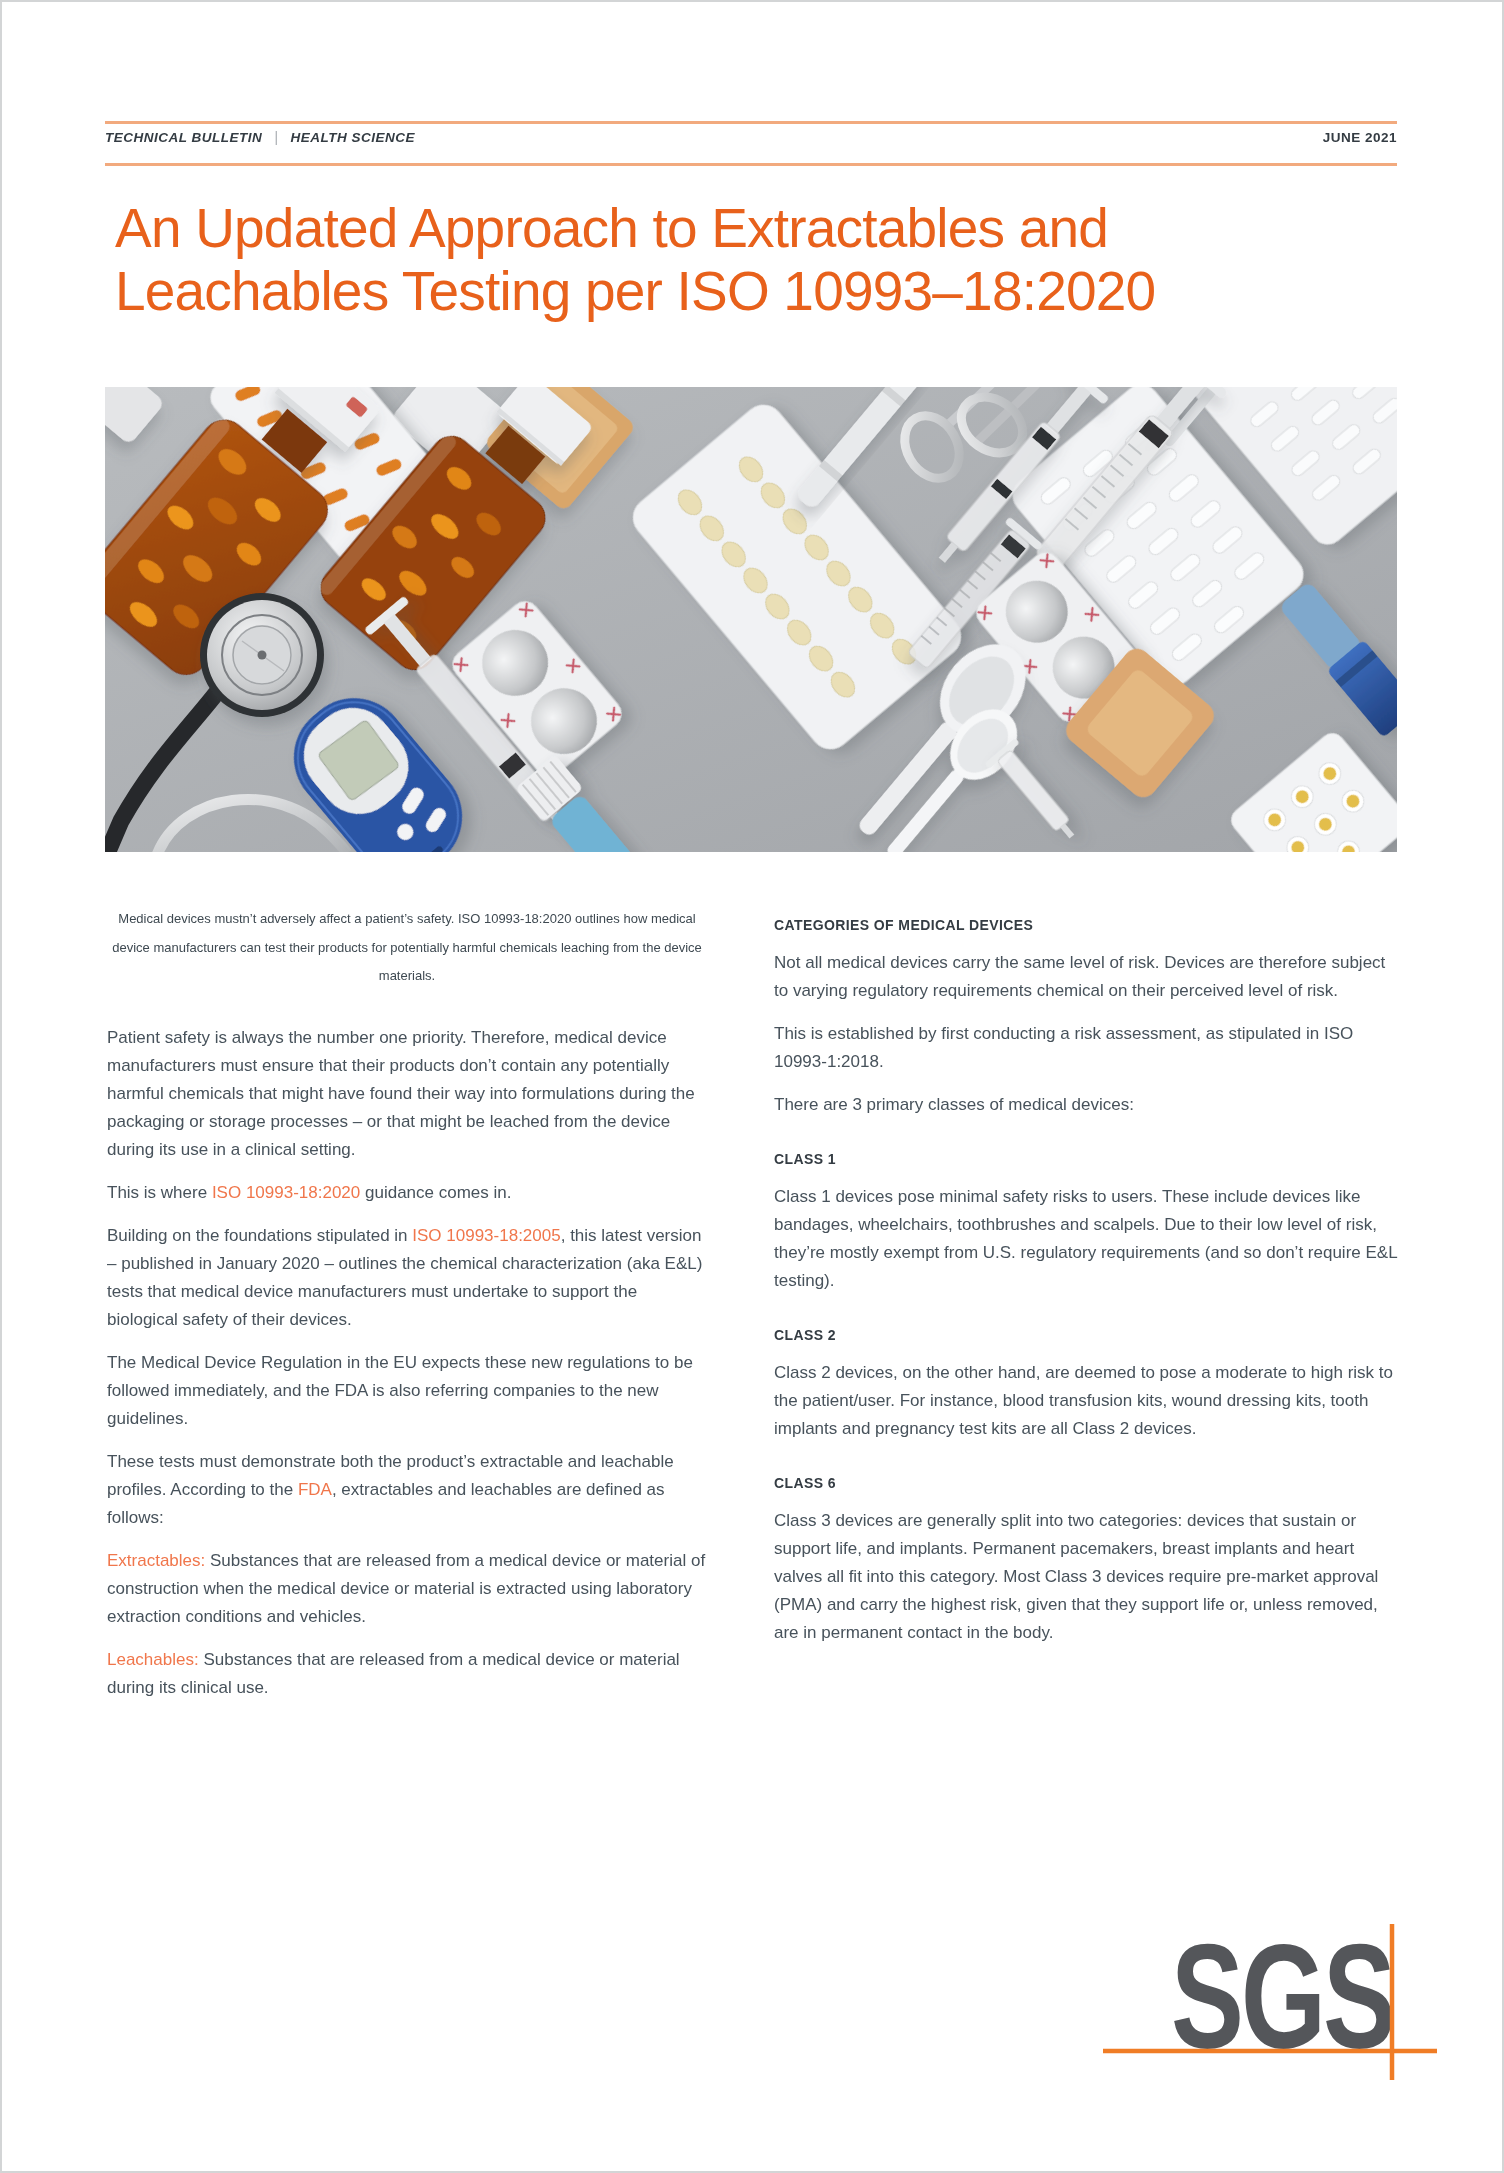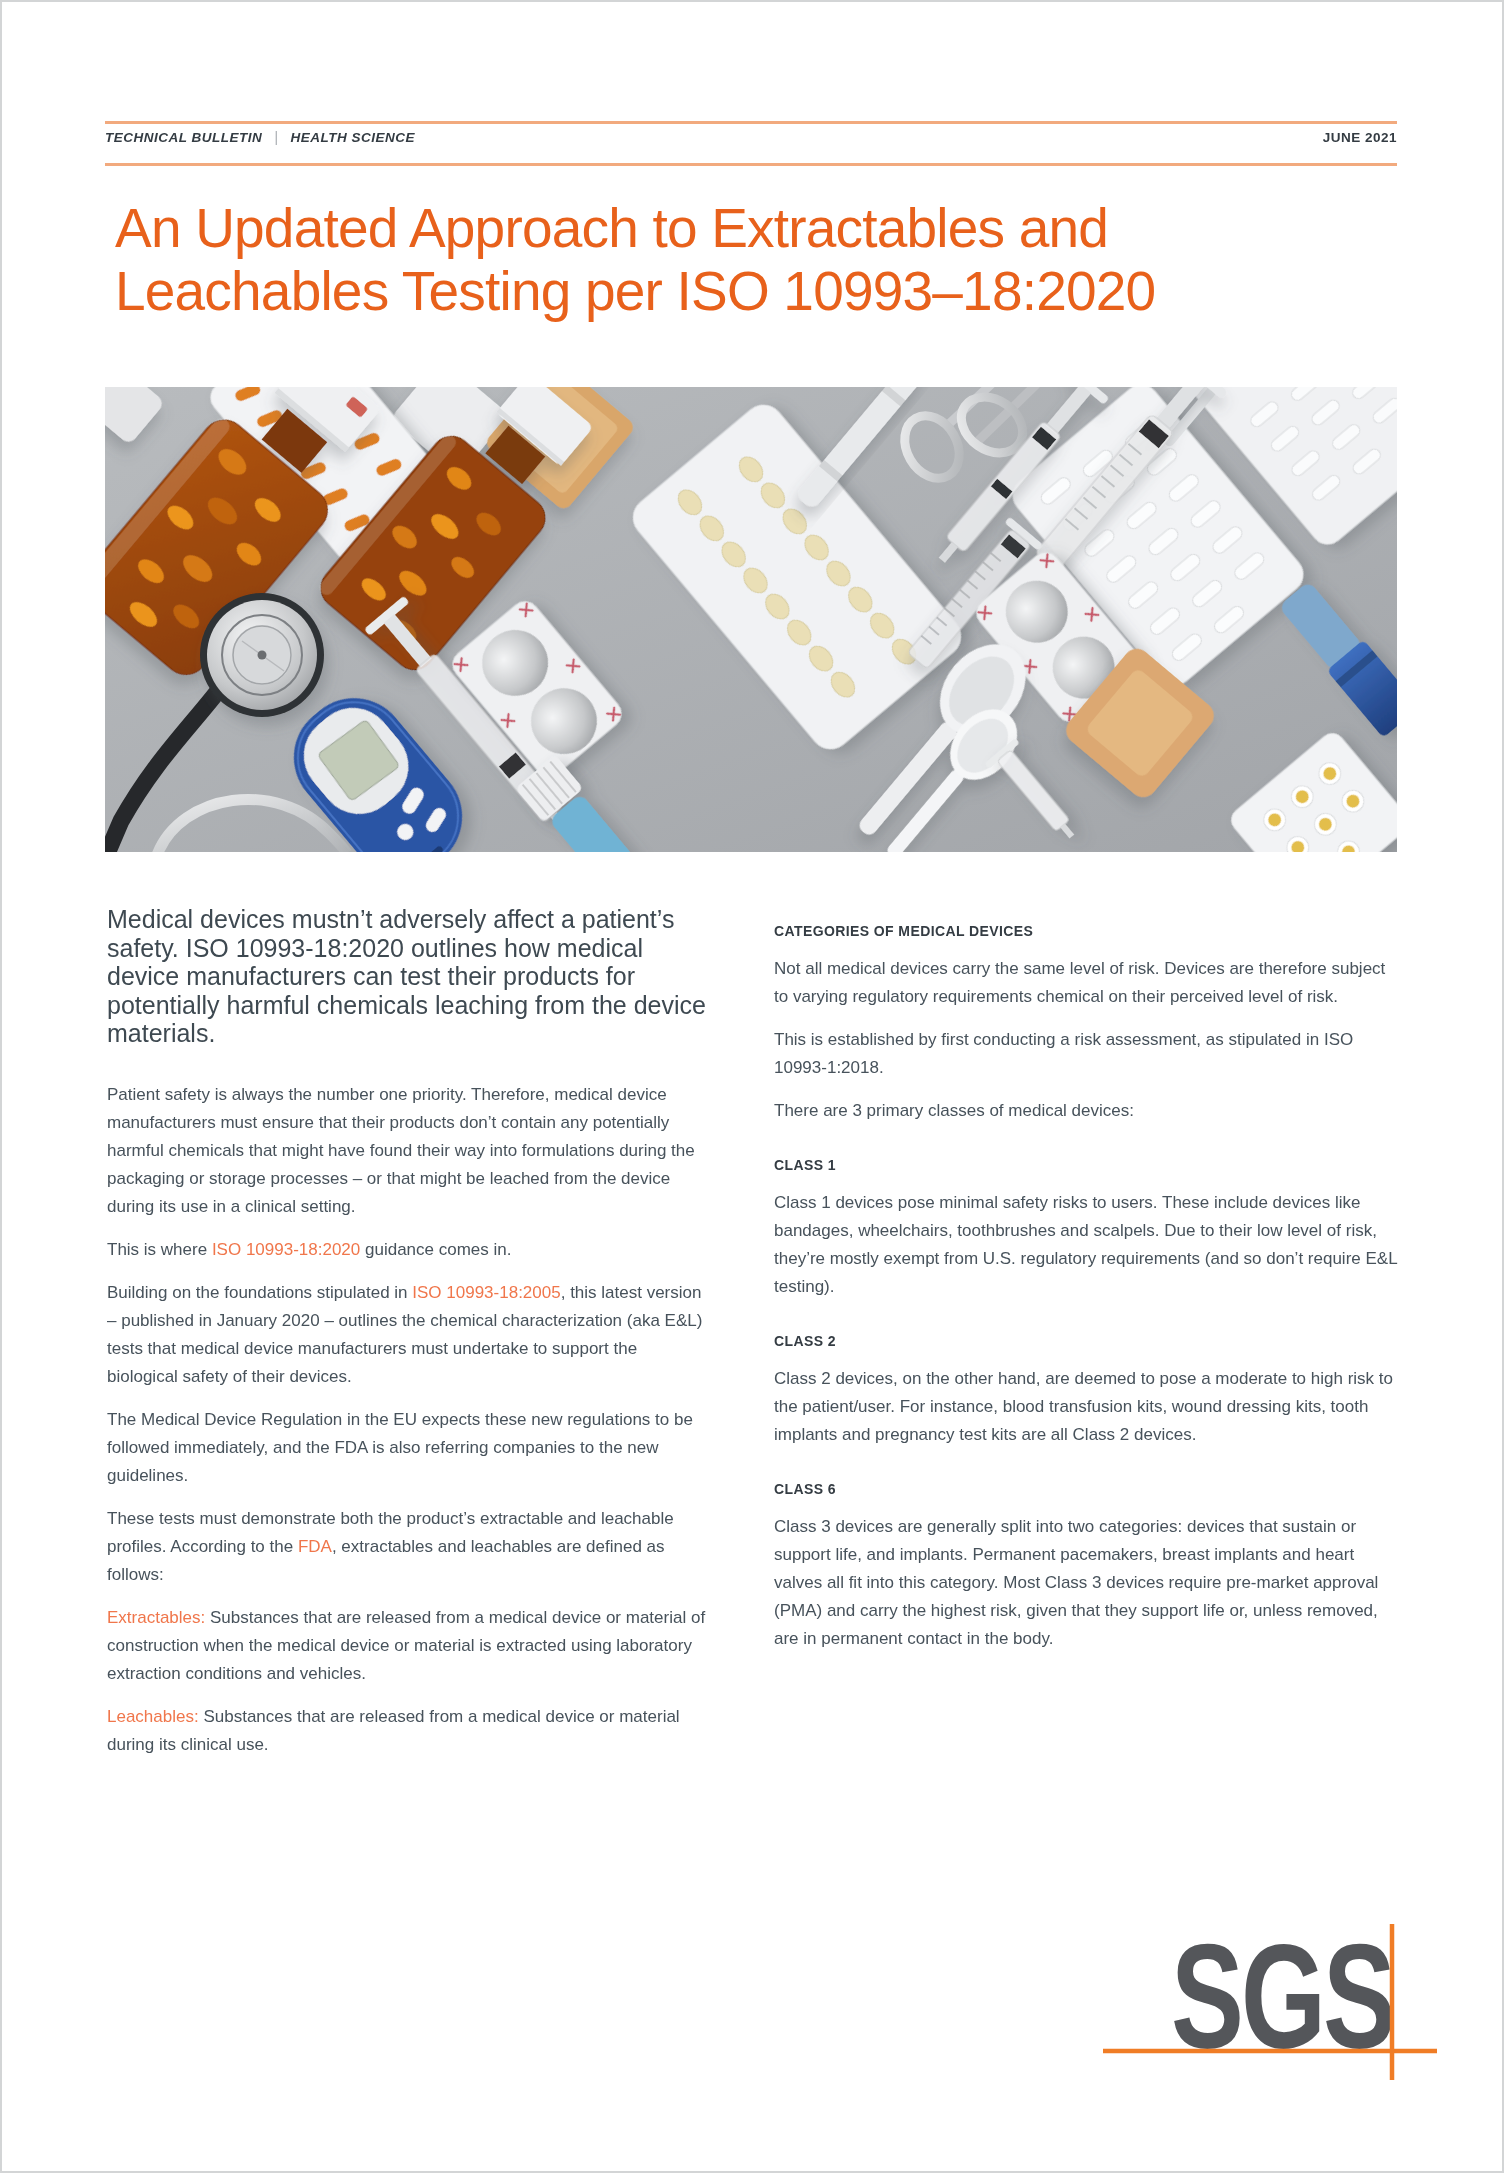"Medical devices mustn’t adversely affect" p.lead { font-size: 25px -> 13px; text-align: none -> center }
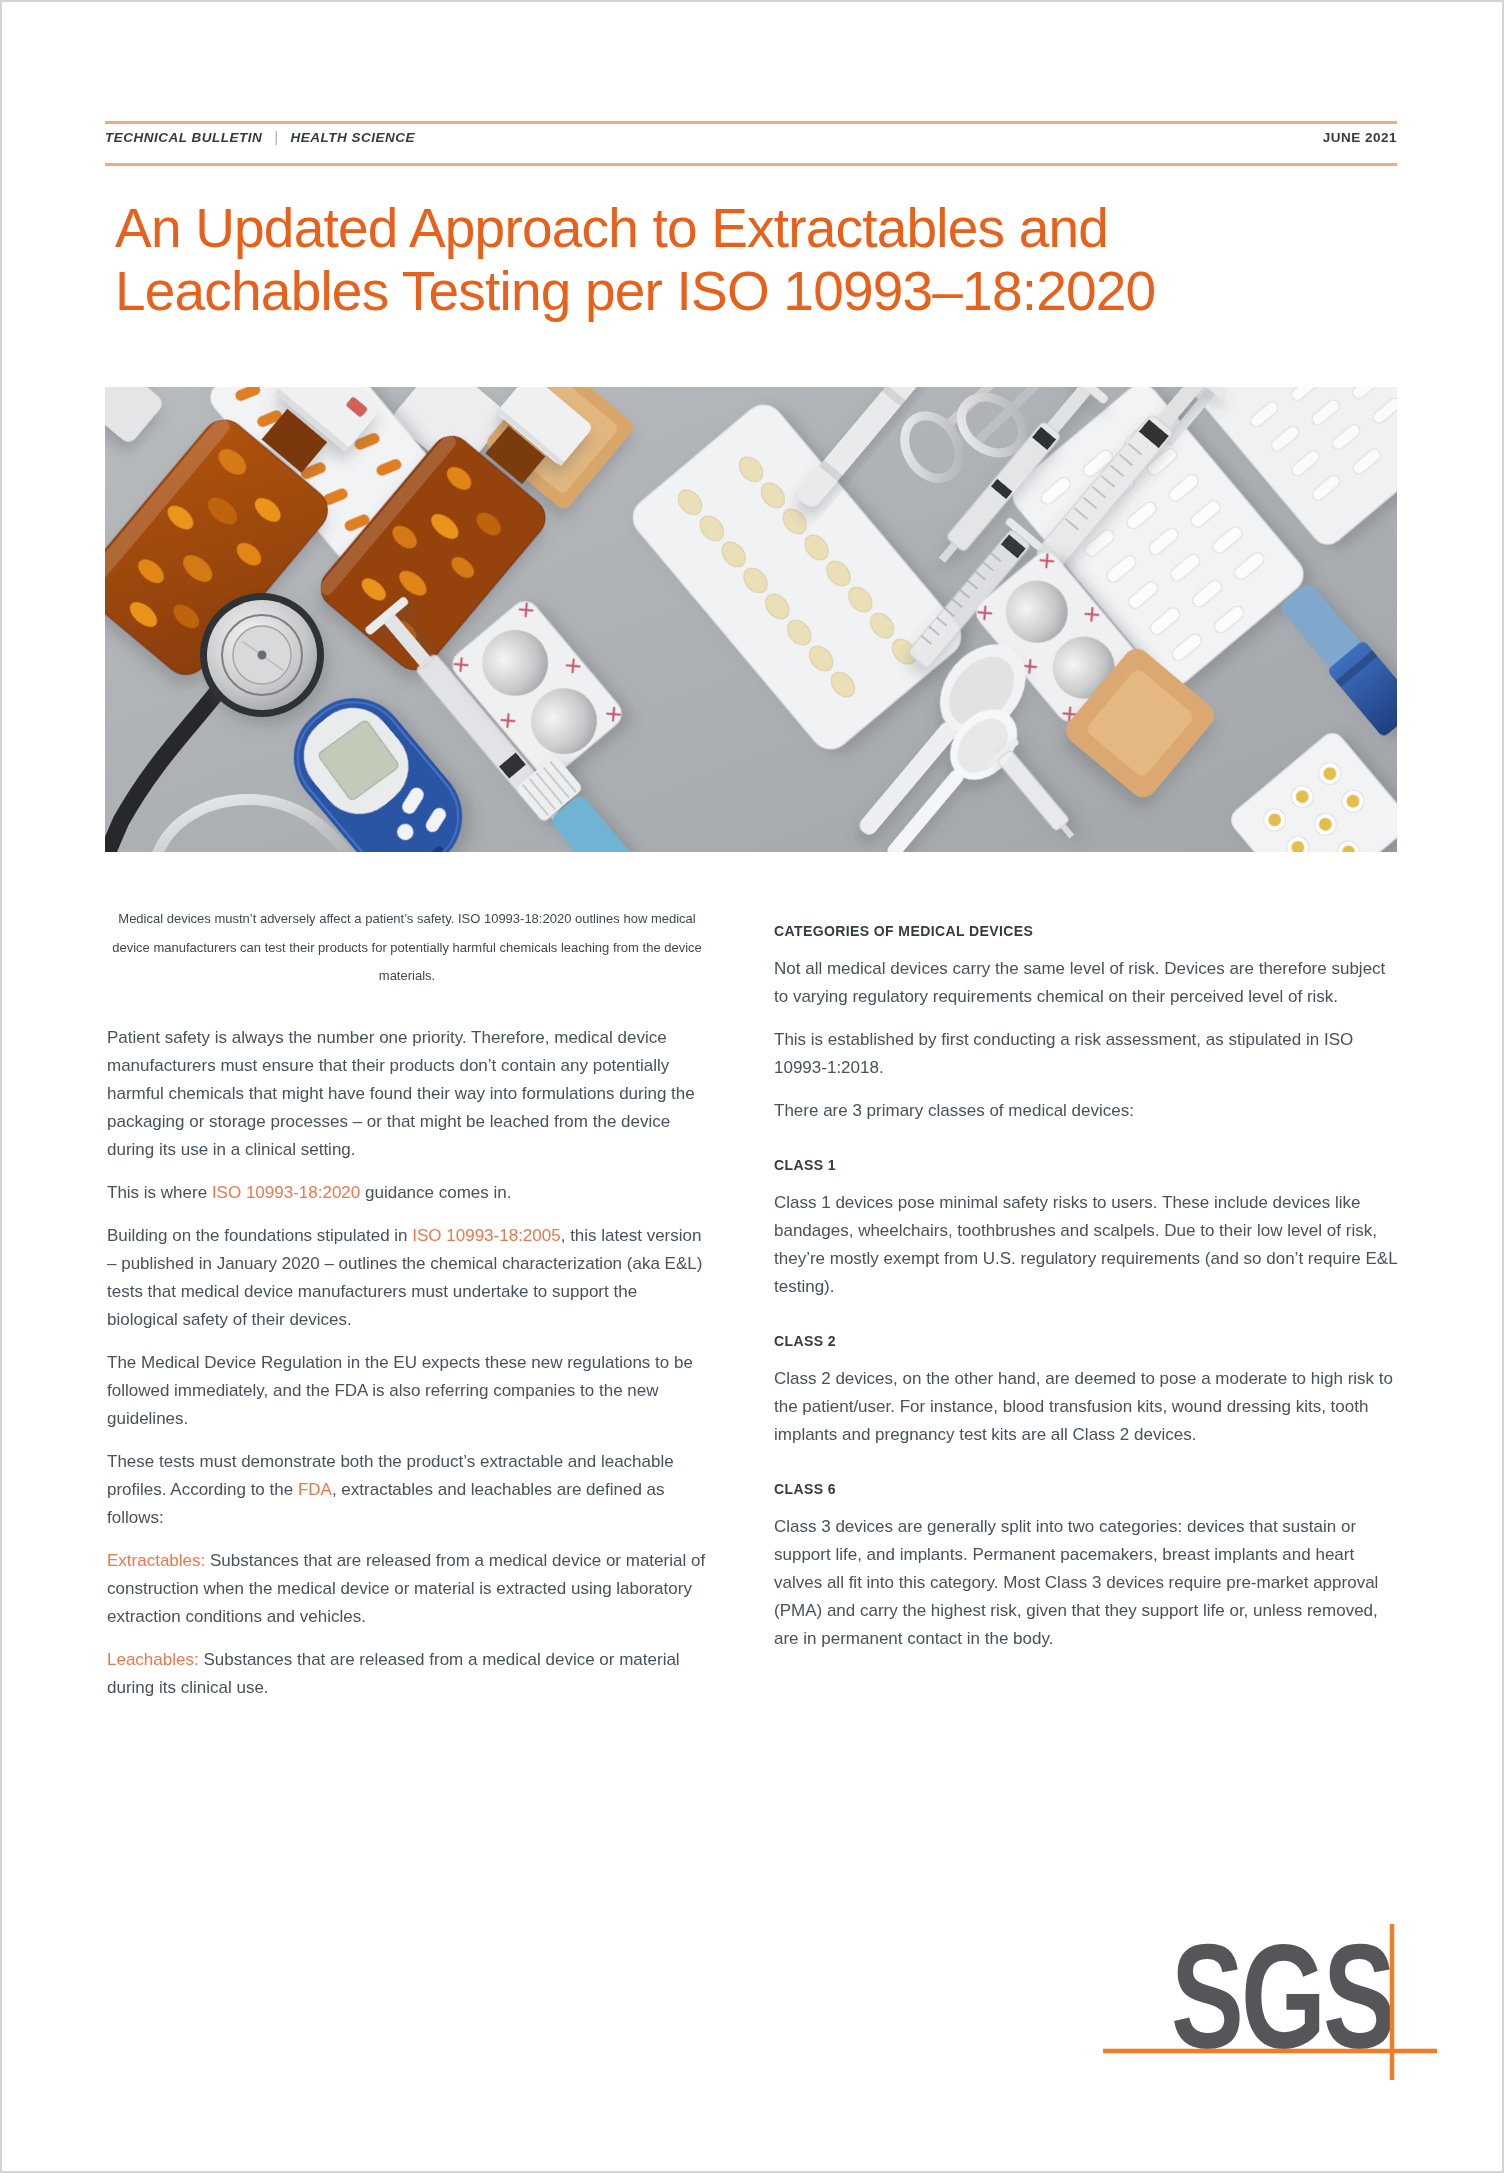"CATEGORIES OF MEDICAL DEVICES" .sec-h.first { margin-top: 16px -> 10px }
